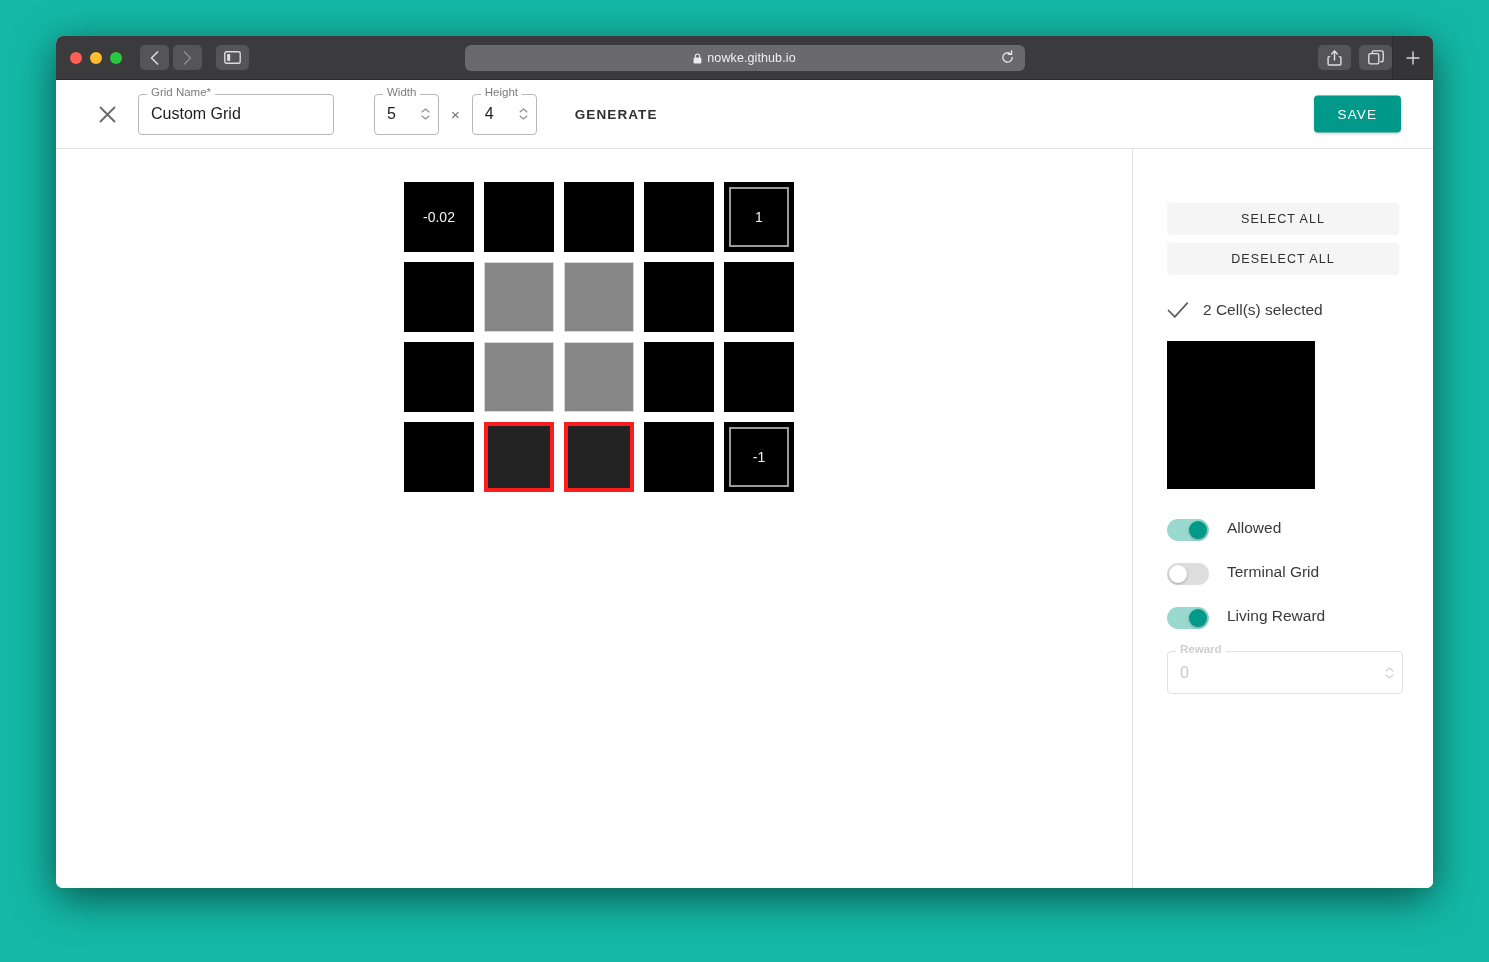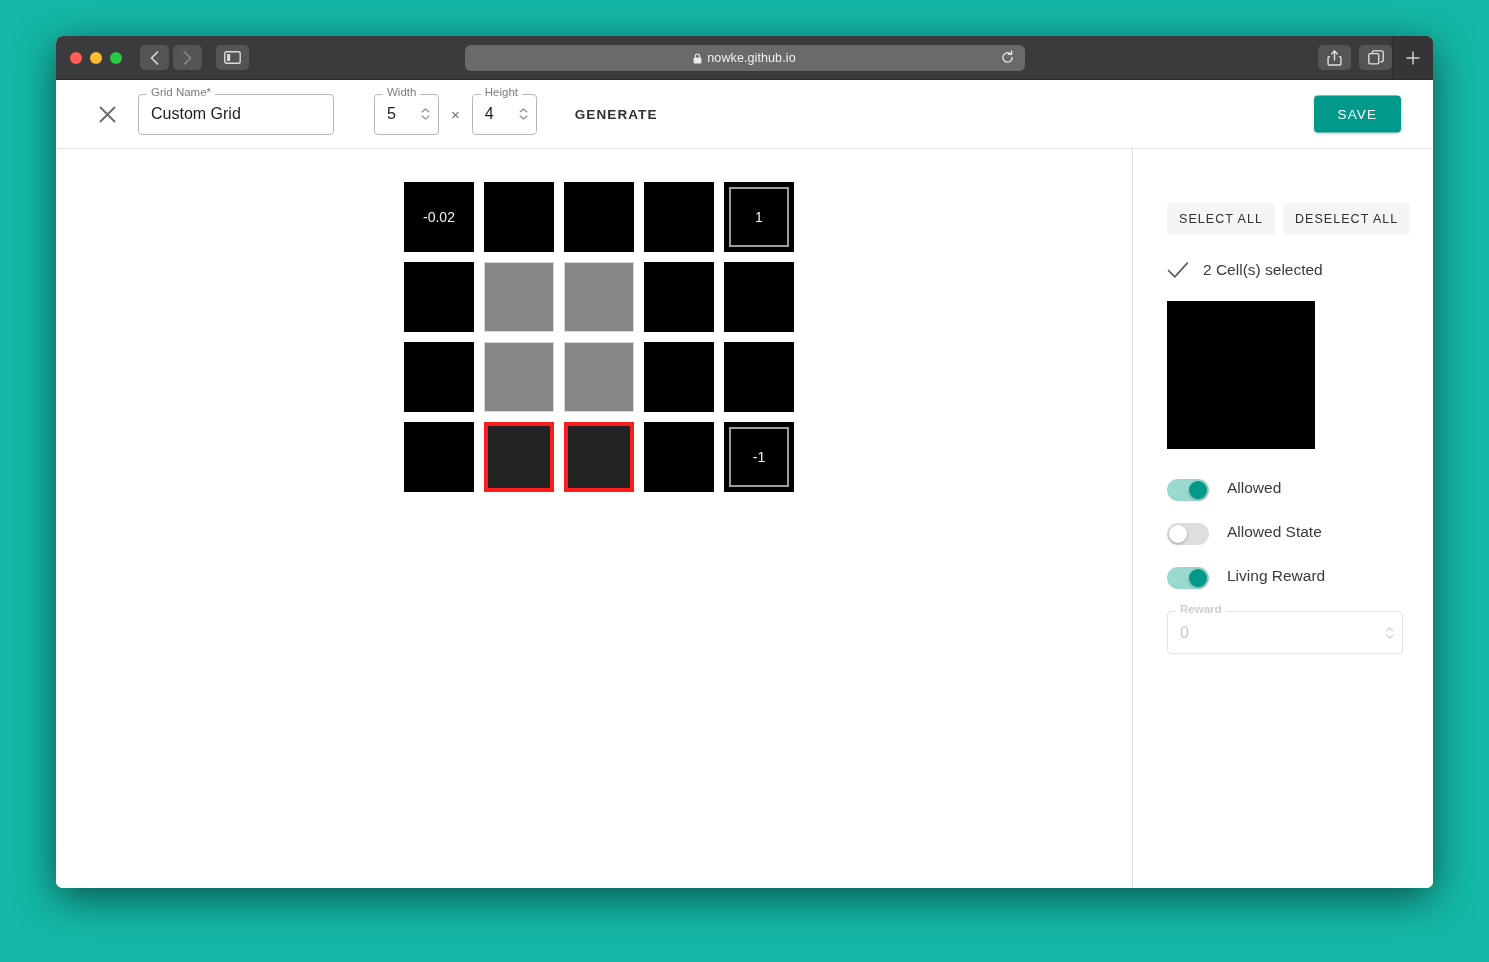"SELECT ALL" .btn-row { flex-direction: none -> column }
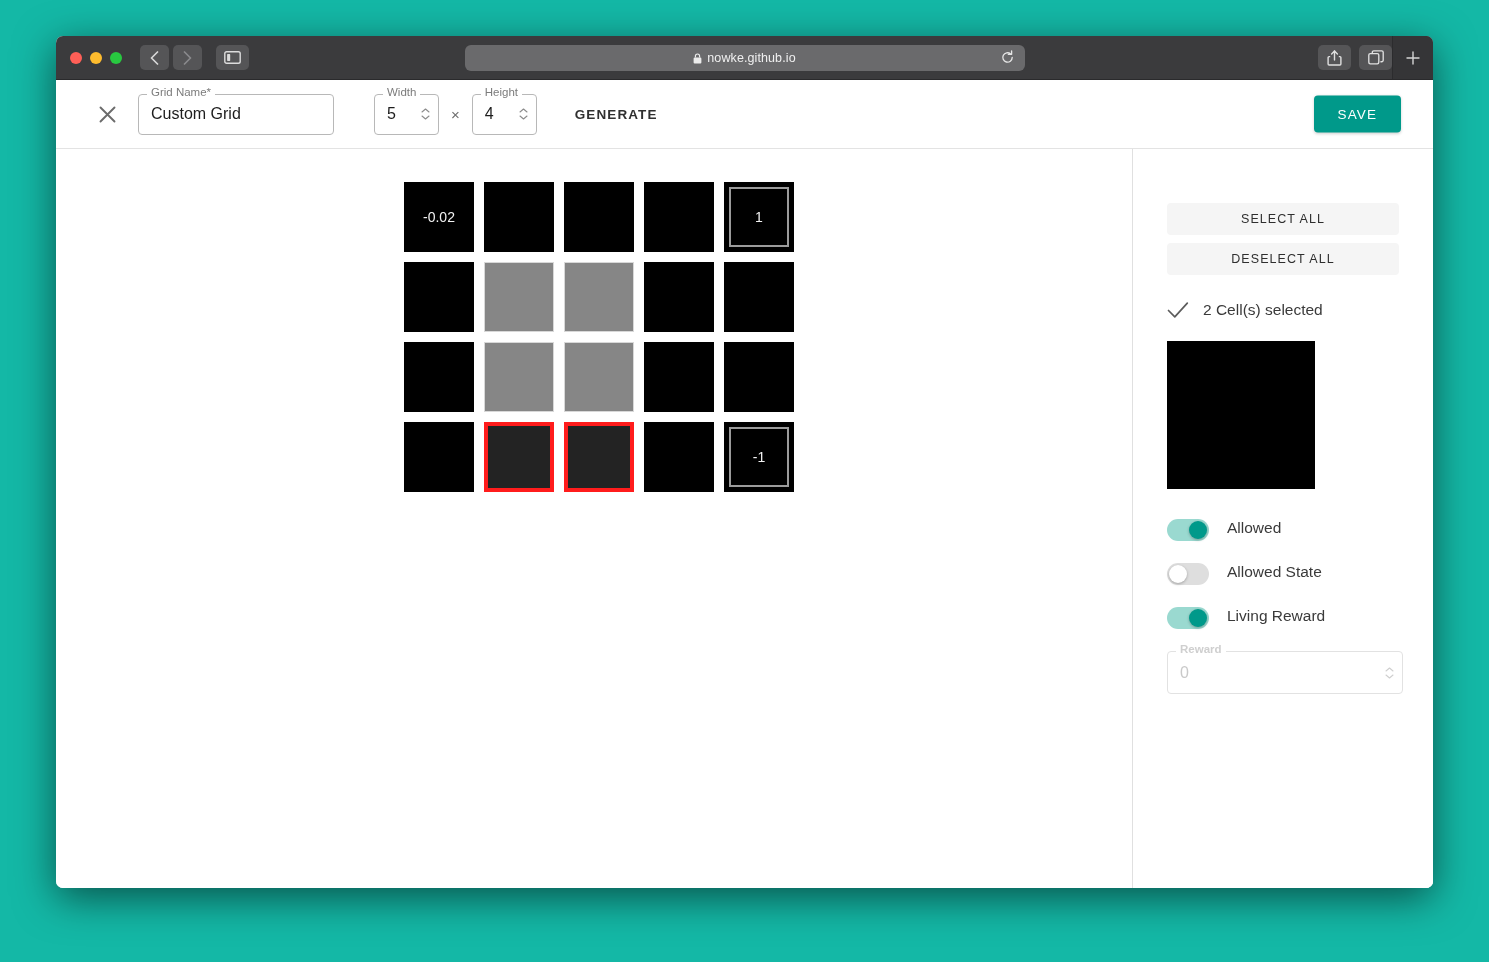"Allowed State" span.toggle-label { text: Allowed State -> Terminal Grid }
